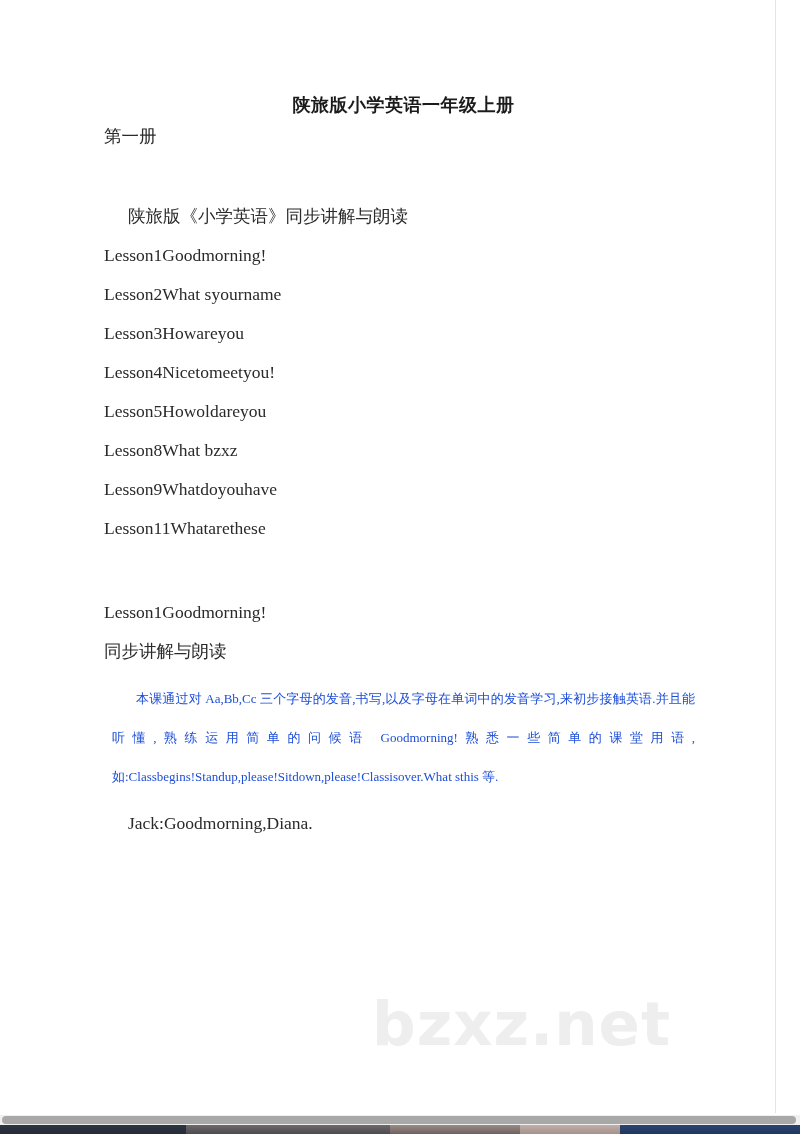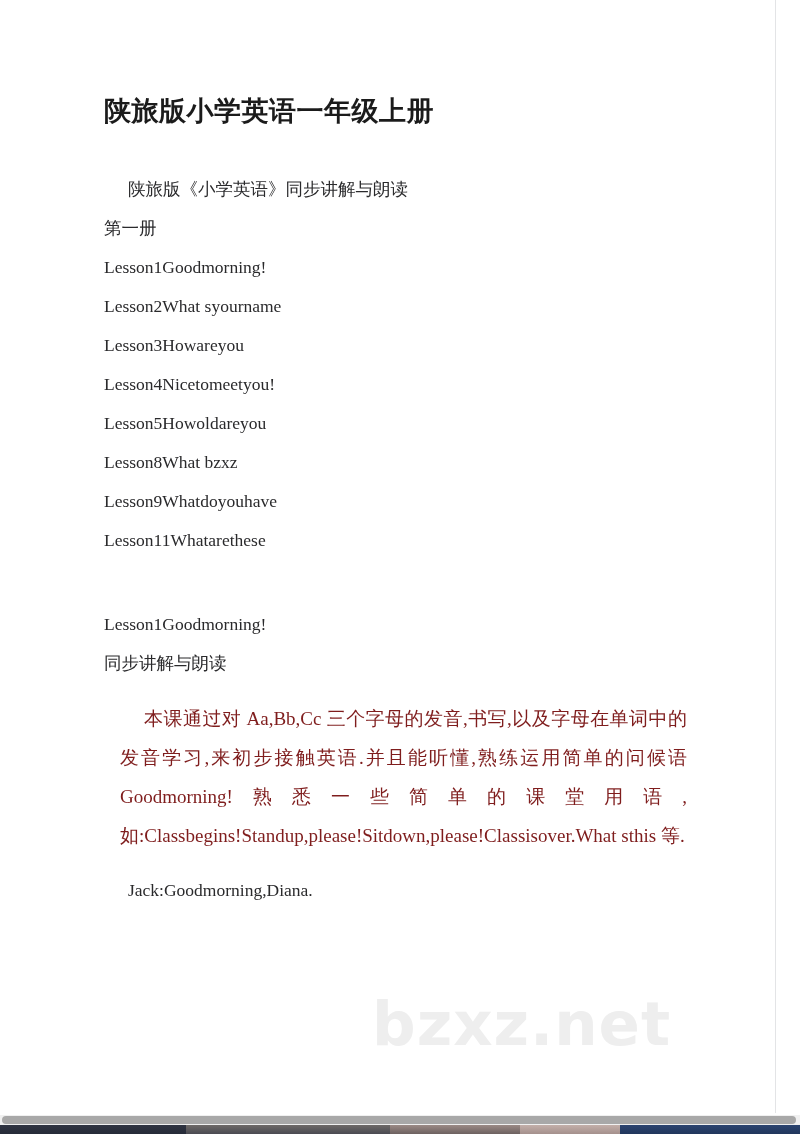"陕旅版小学英语一年级上册" .doc-title { font-size: 27px -> 18px; text-align: left -> center }
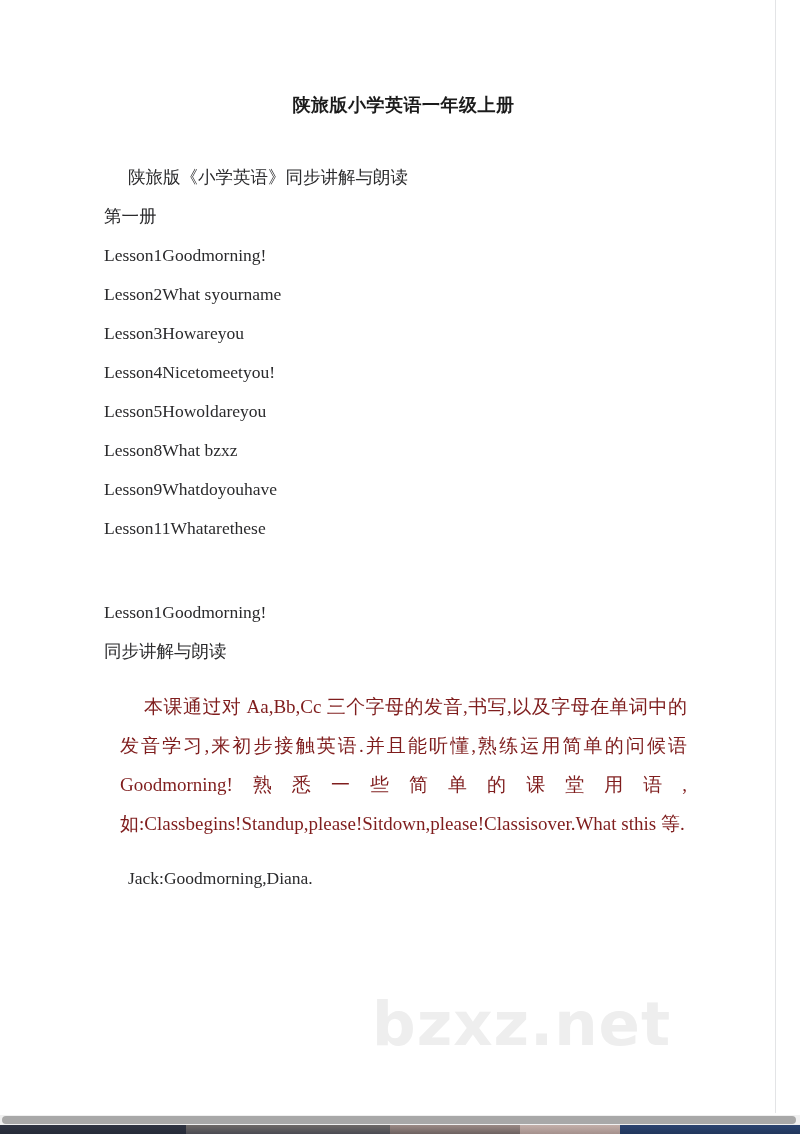"陕旅版《小学英语》同步讲解与朗读" p.doc-line { order: before "第一册" -> after "第一册" }
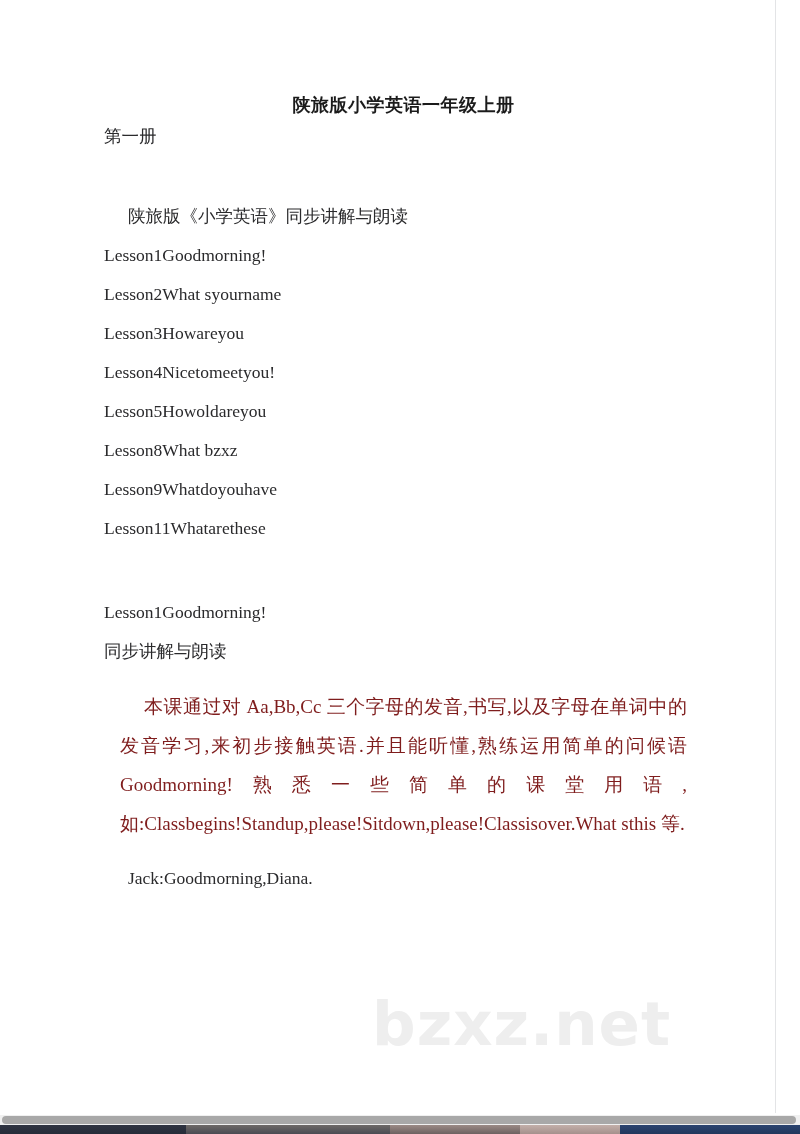"本课通过对 Aa,Bb,Cc" .doc-para { color: #7f1d1d -> #1d4ed8; font-size: 19px -> 13px; margin: 16px -> 8px }
